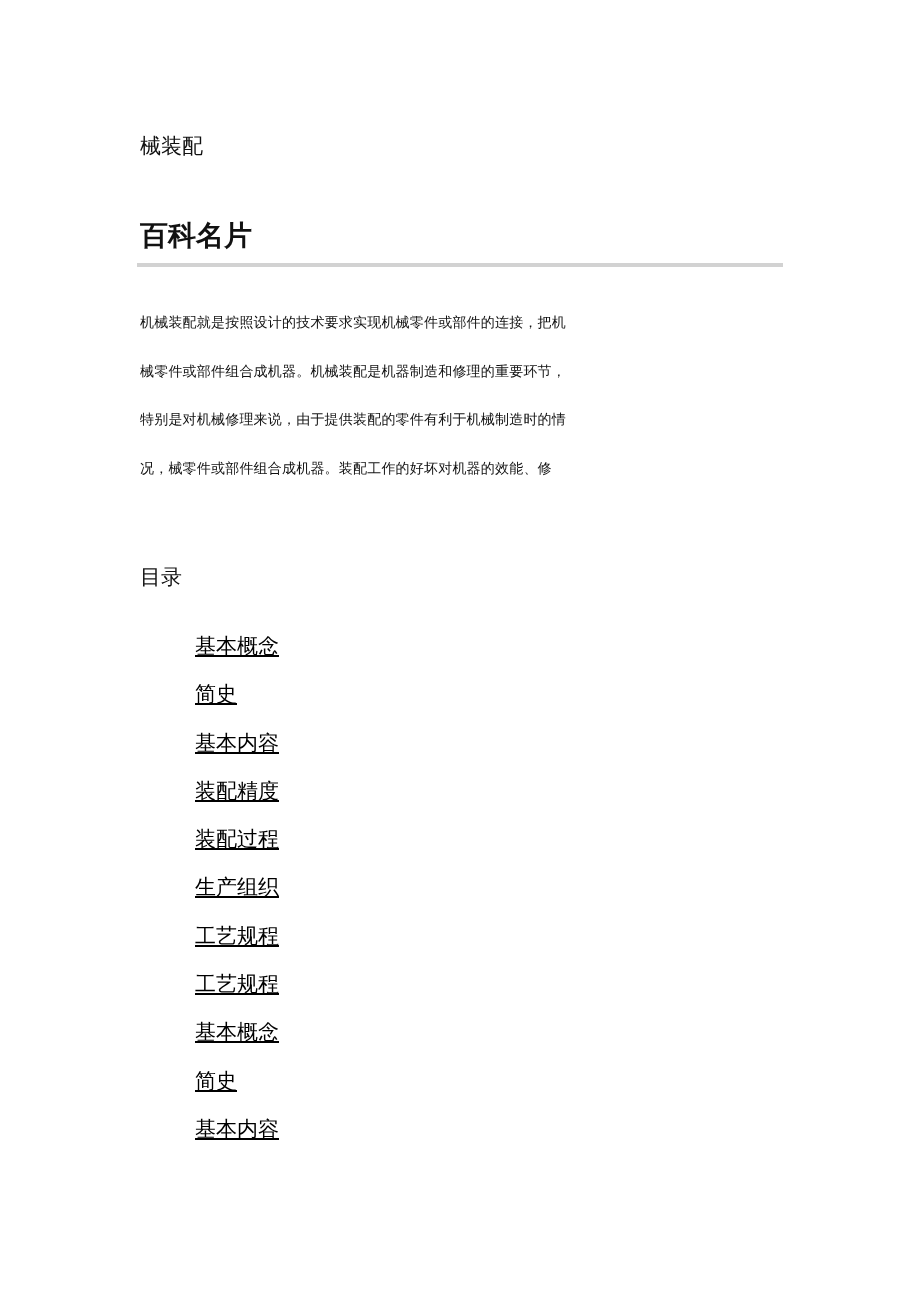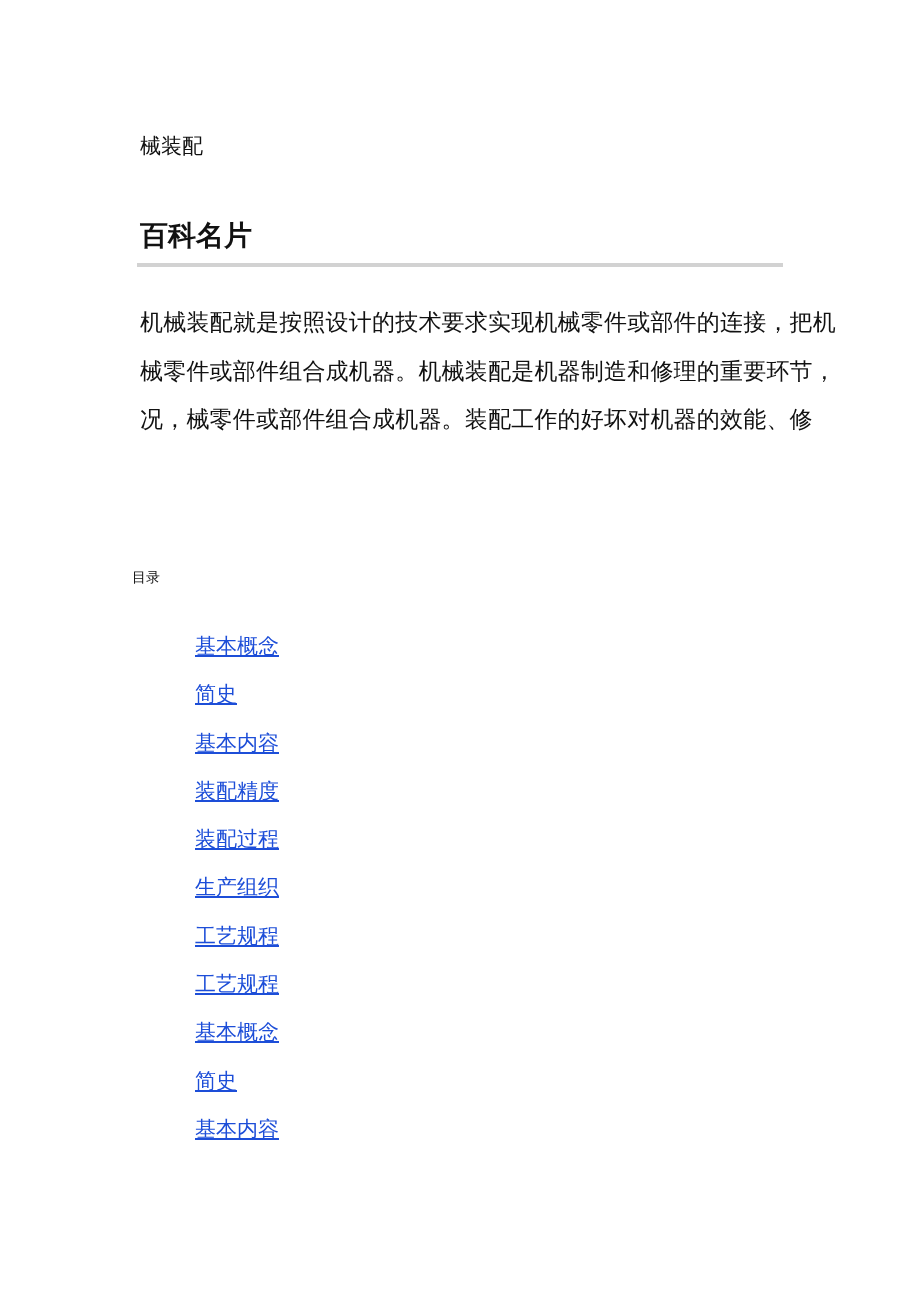"机械装配就是按照设计的技术要求实现机械零件或部件的连接，把机" .para { font-size: 23px -> 14px }
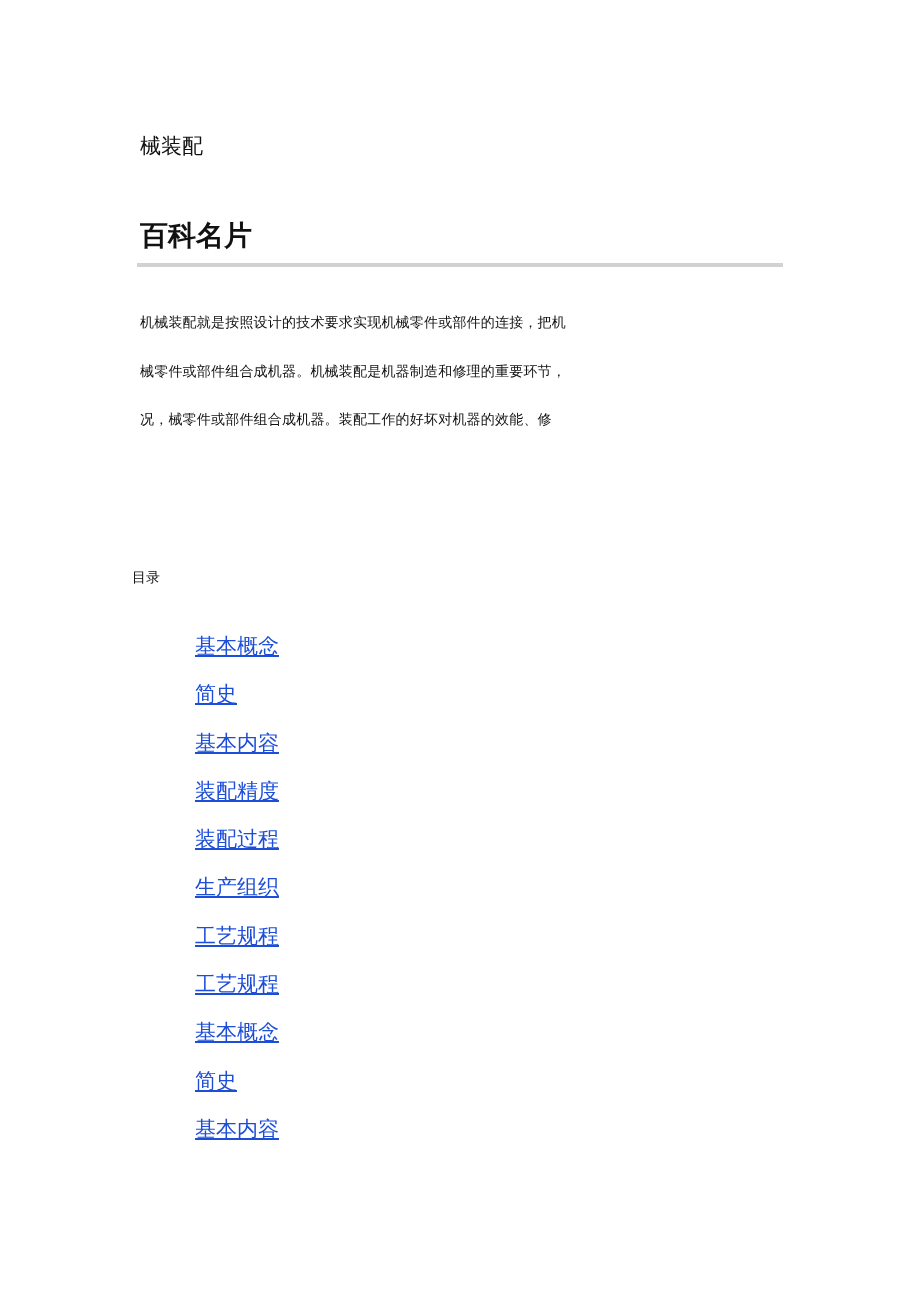"特别是对机械修理来说，由于提供装配的零件有利于机械制造时的情" span.ln { html: none -> <span>特别是对机械修理来说，由于提供装配的零件有利于机械制造时的情</span> }
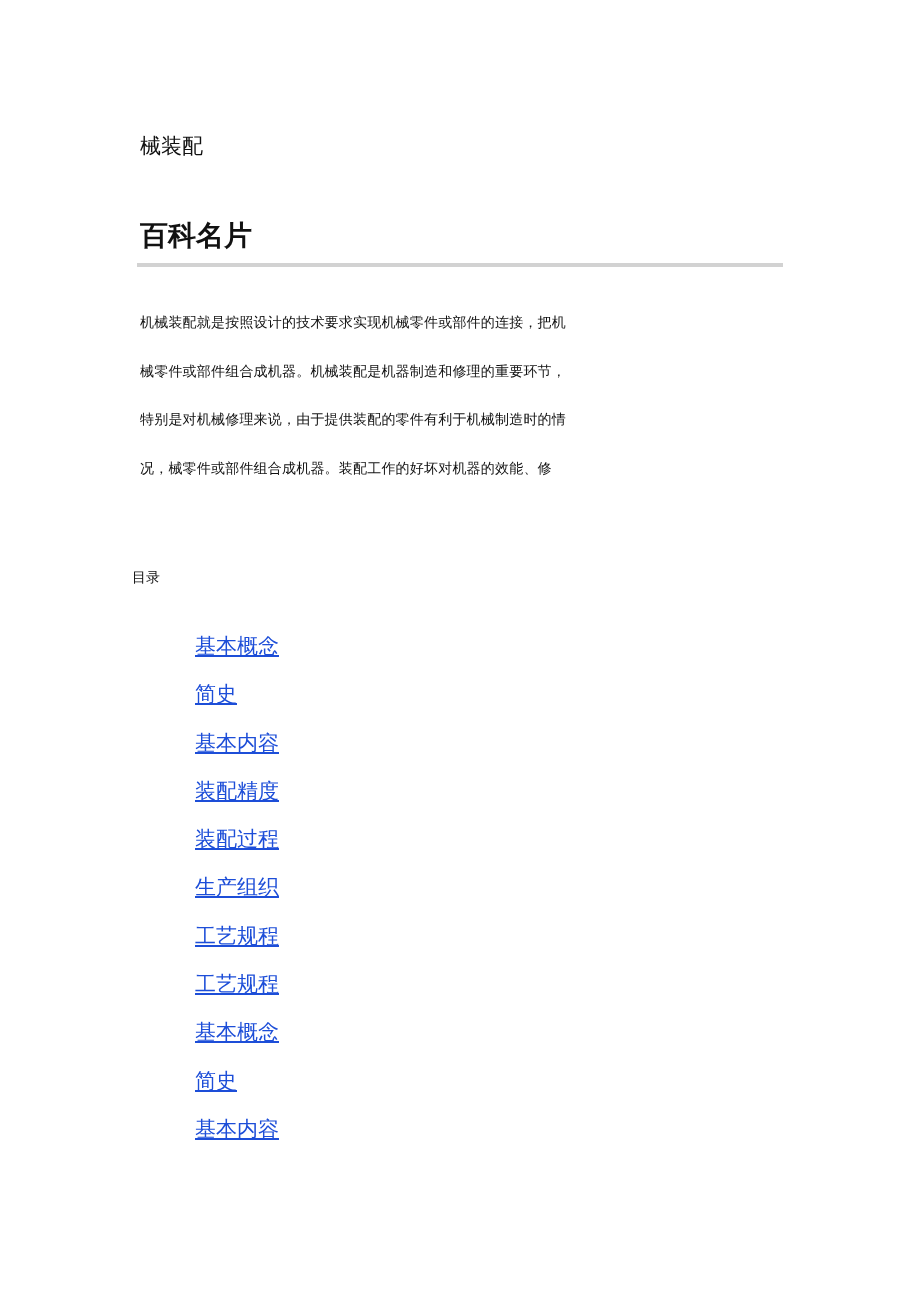"目录" .toc-title { font-size: 14px -> 21px; left: 132px -> 140px }
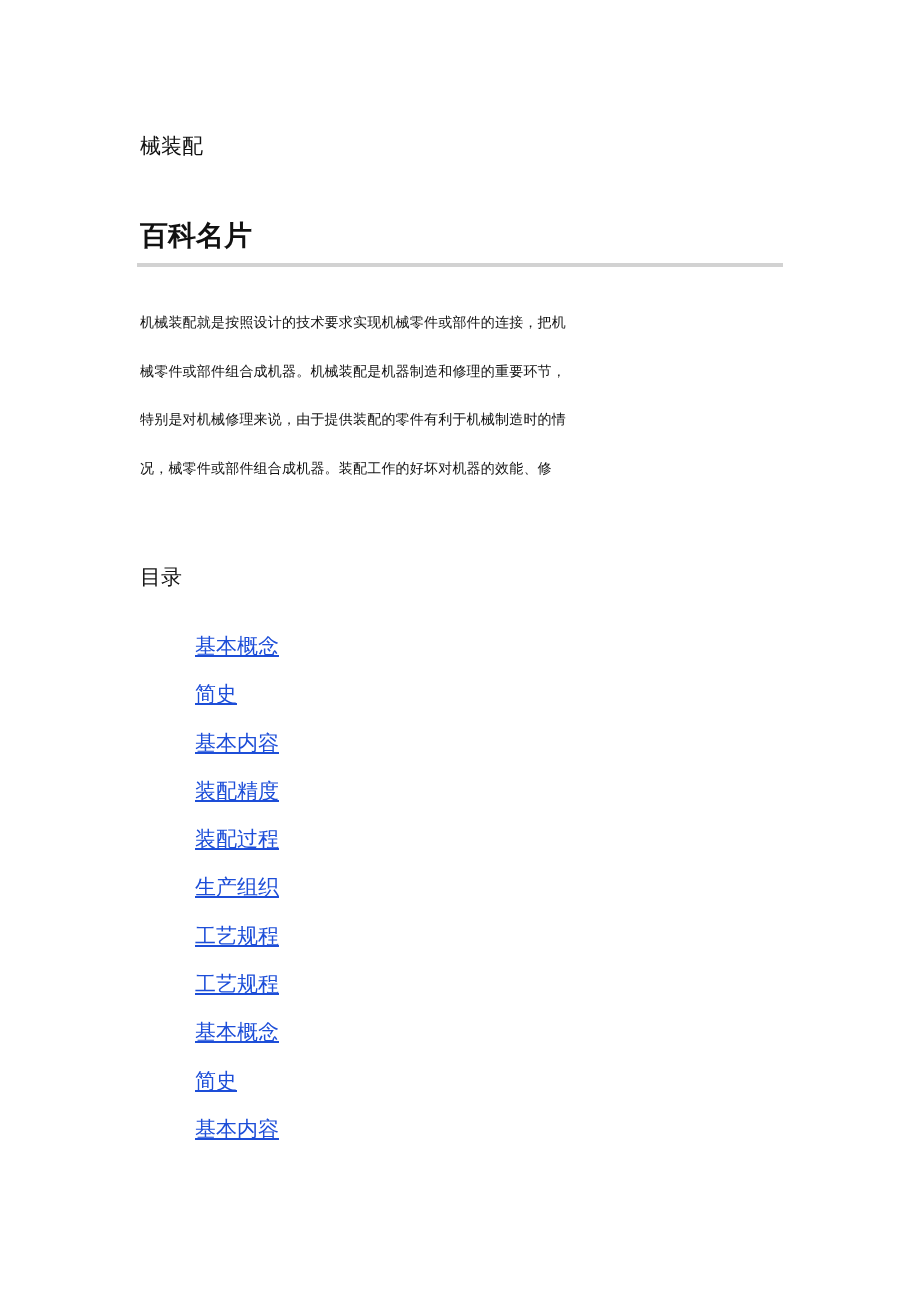"基本概念" .toc a { color: #1d4ed8 -> #000000 }
